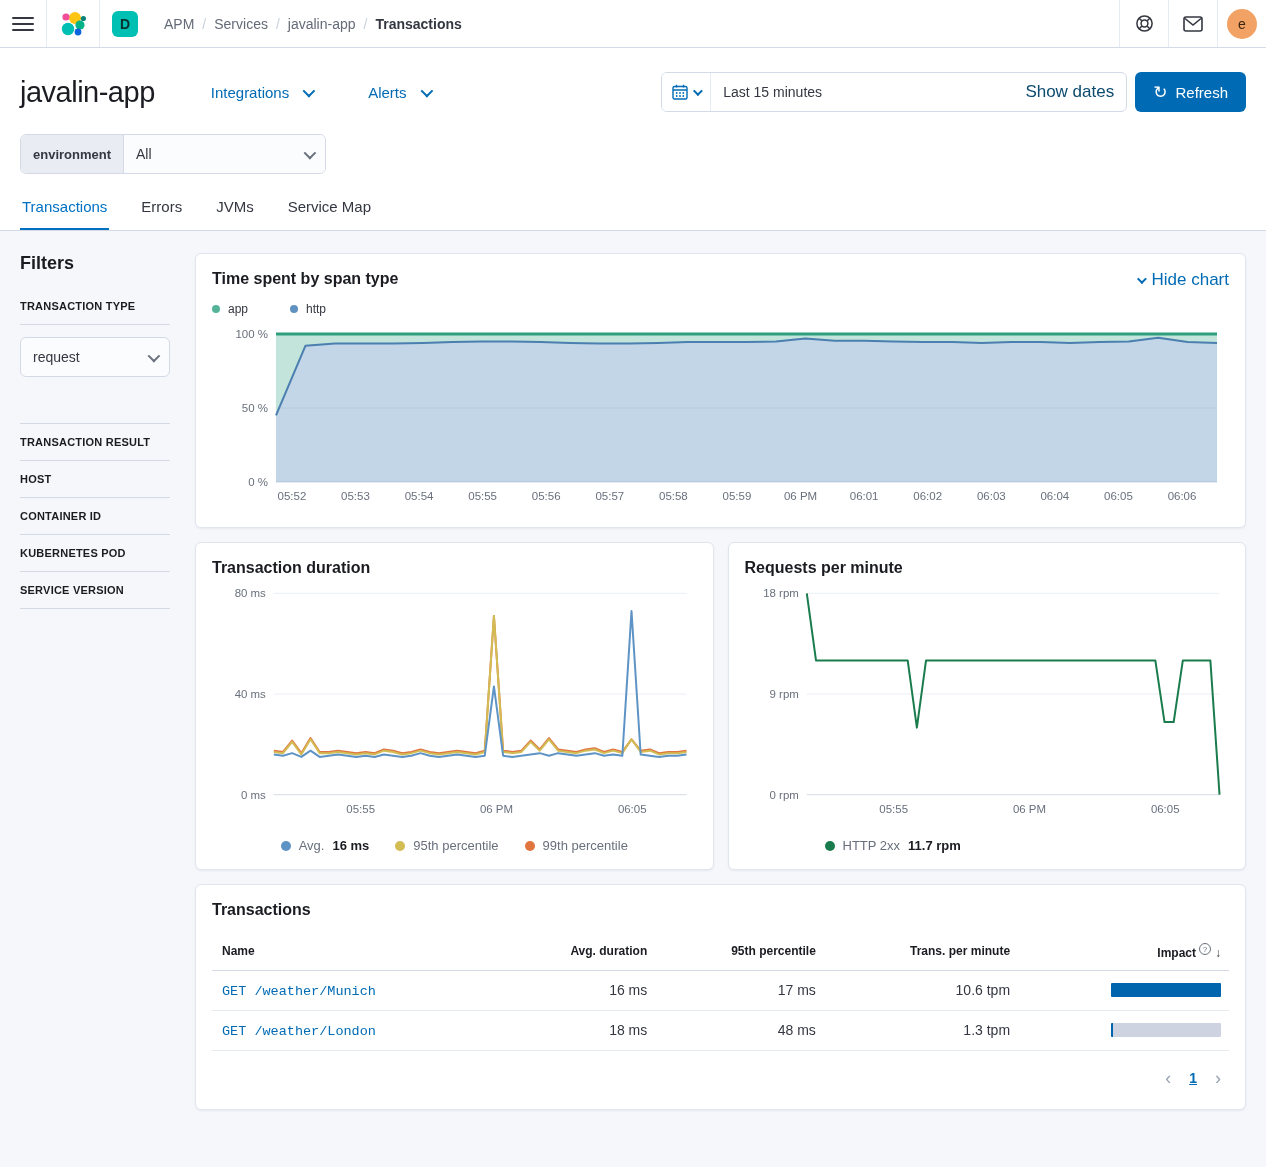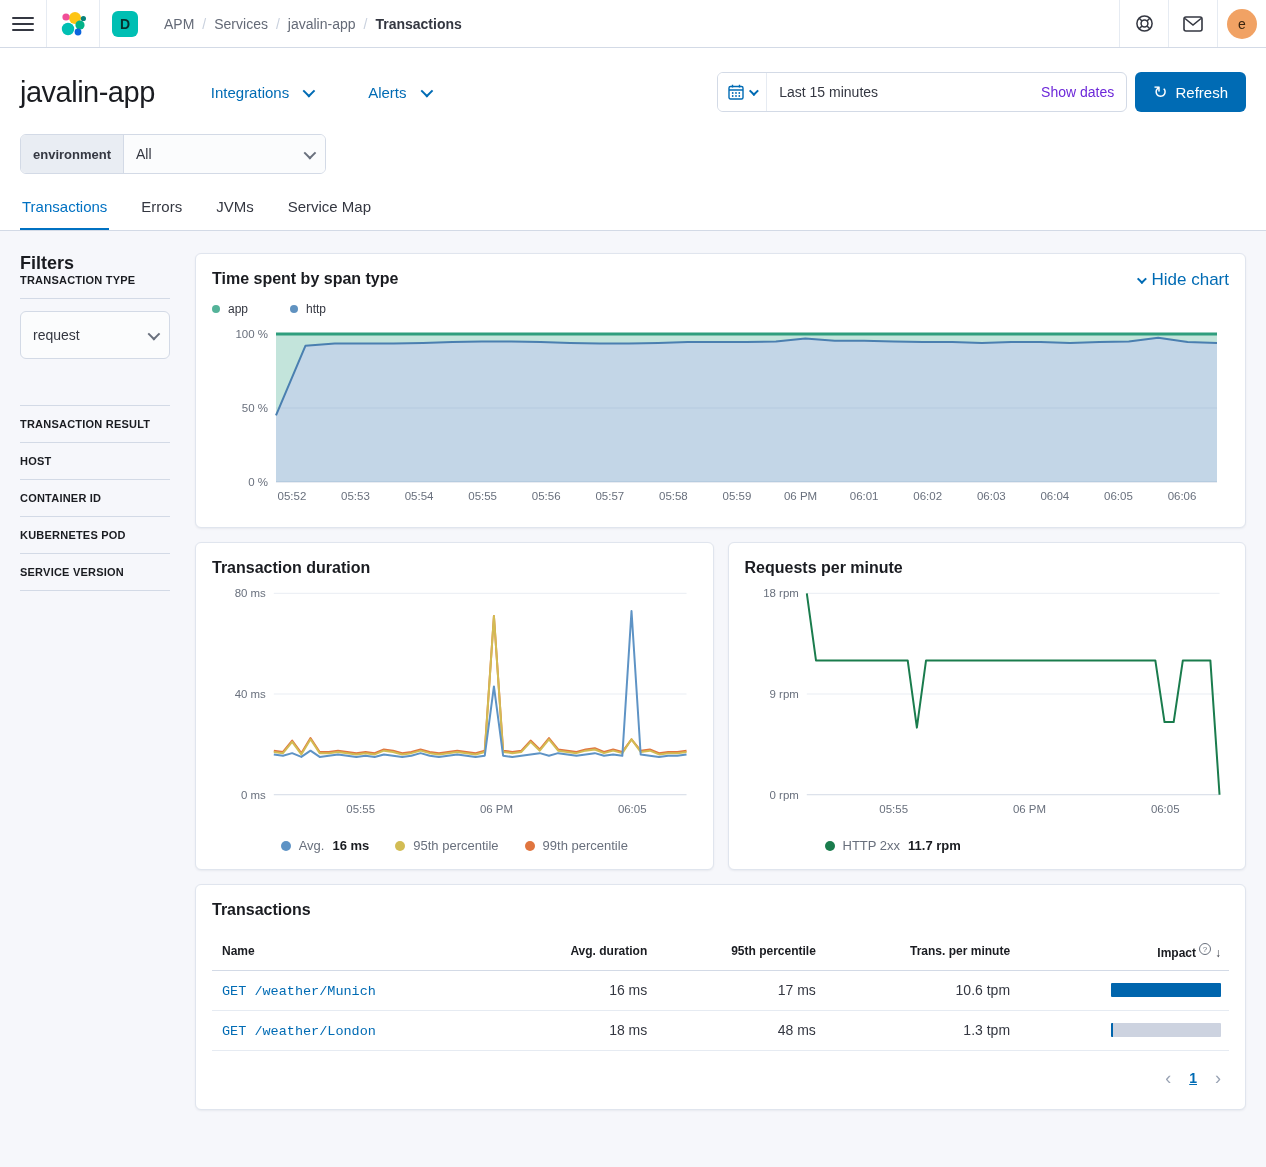"Last 15 minutes" .datepicker { width: 410px -> 466px }
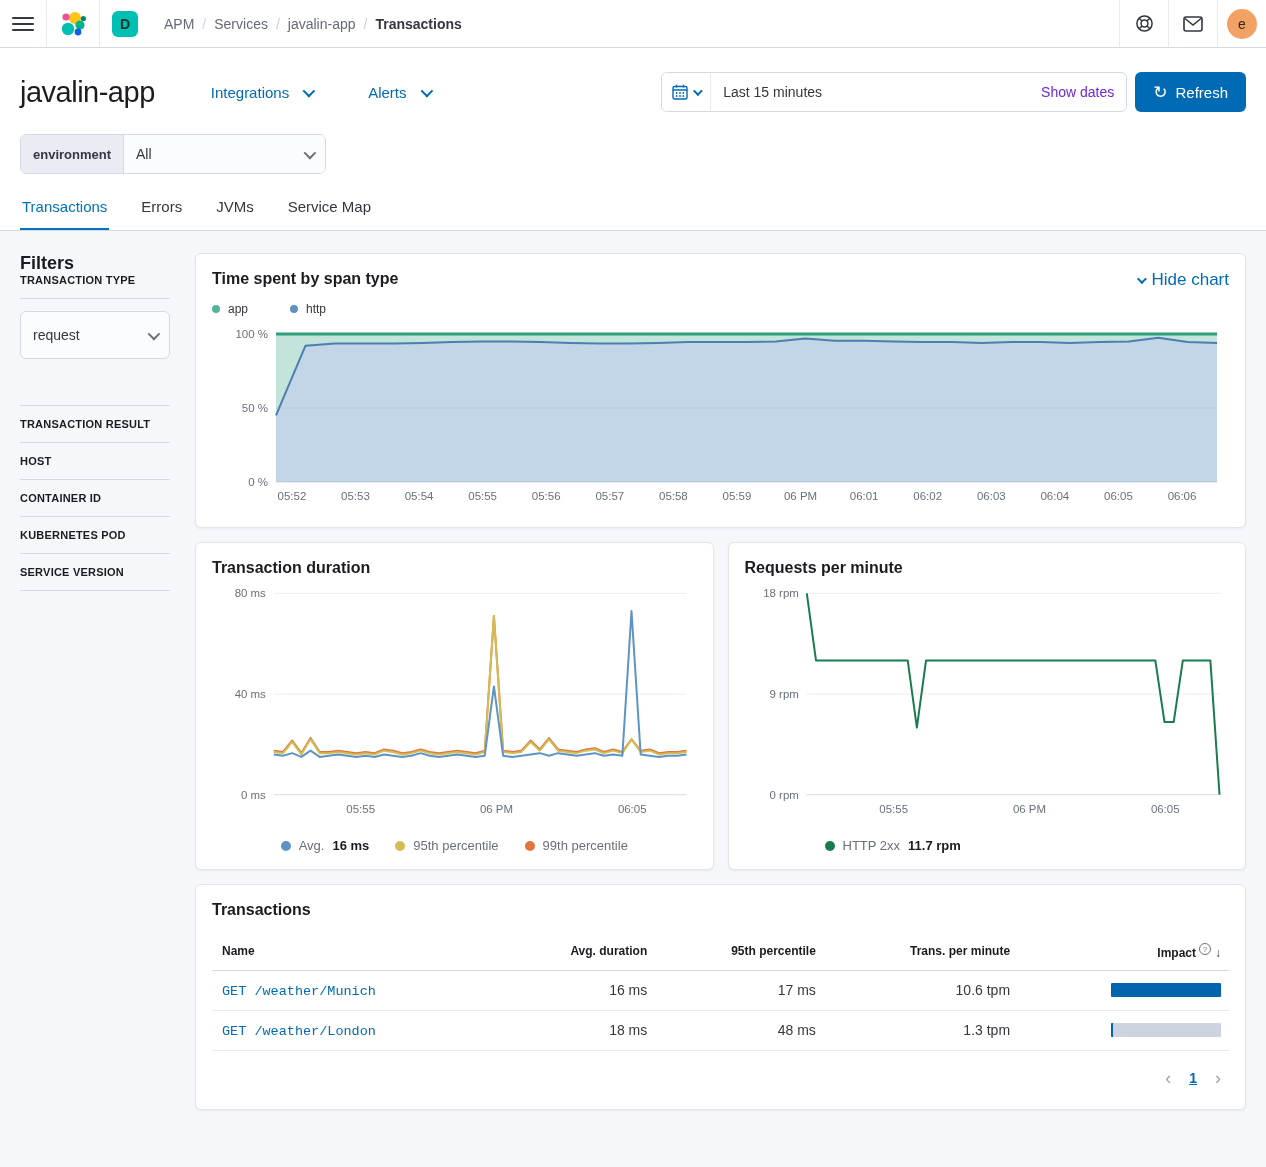"Show dates" .dp-showdates { color: #6d28d9 -> #0c4a6e; font-size: 14px -> 17px }
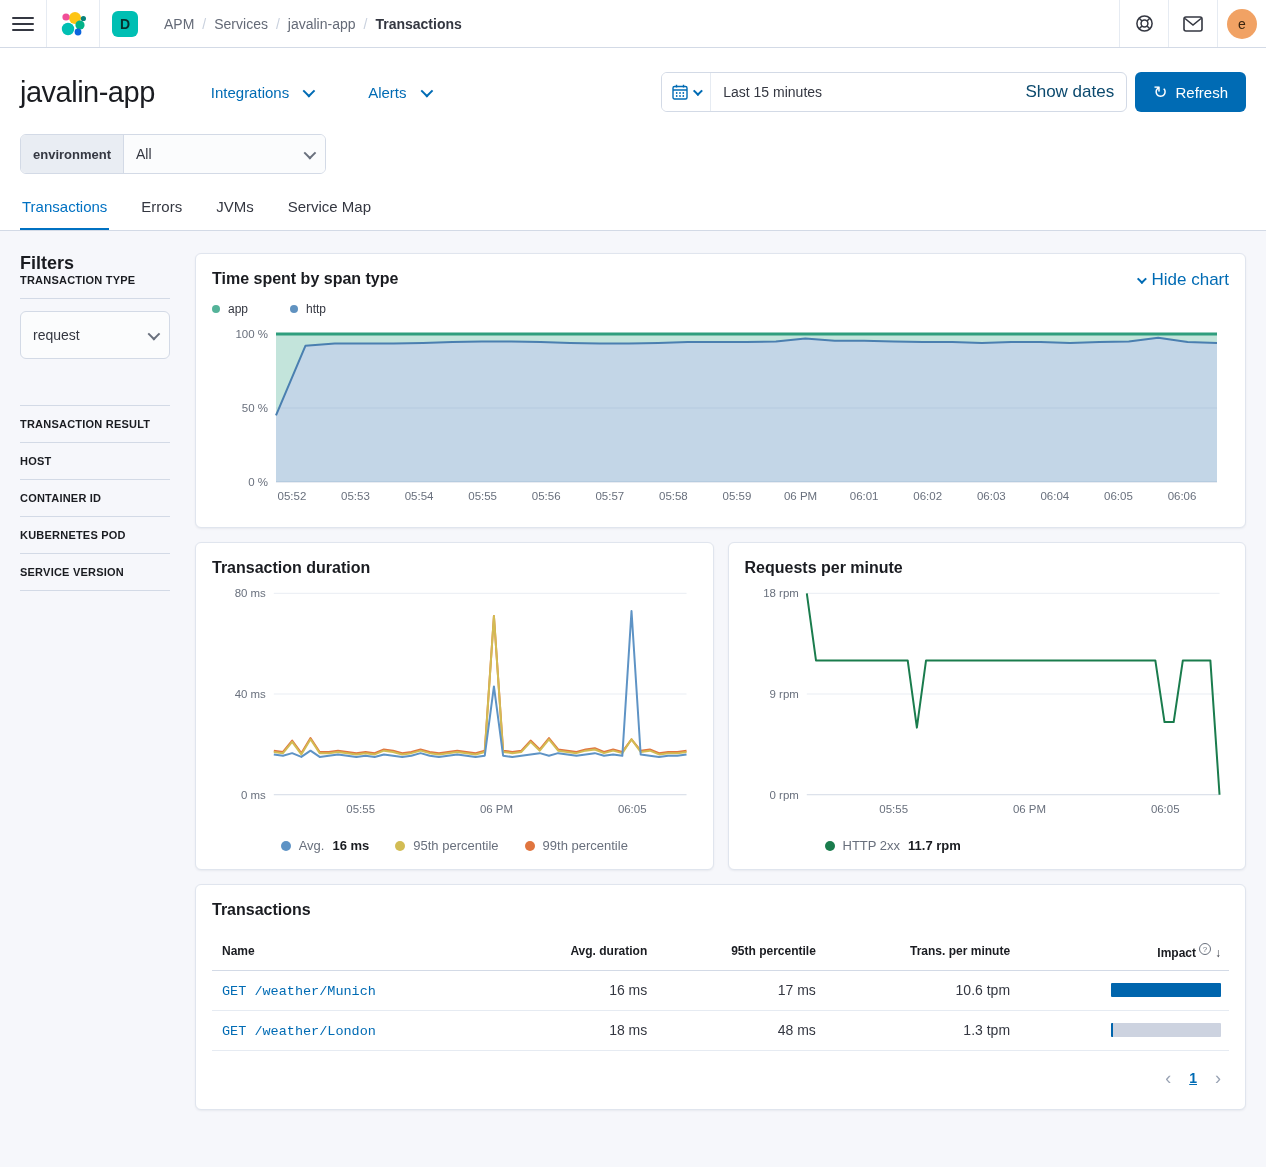"Filters" .filters-title { margin-bottom: none -> 26px }
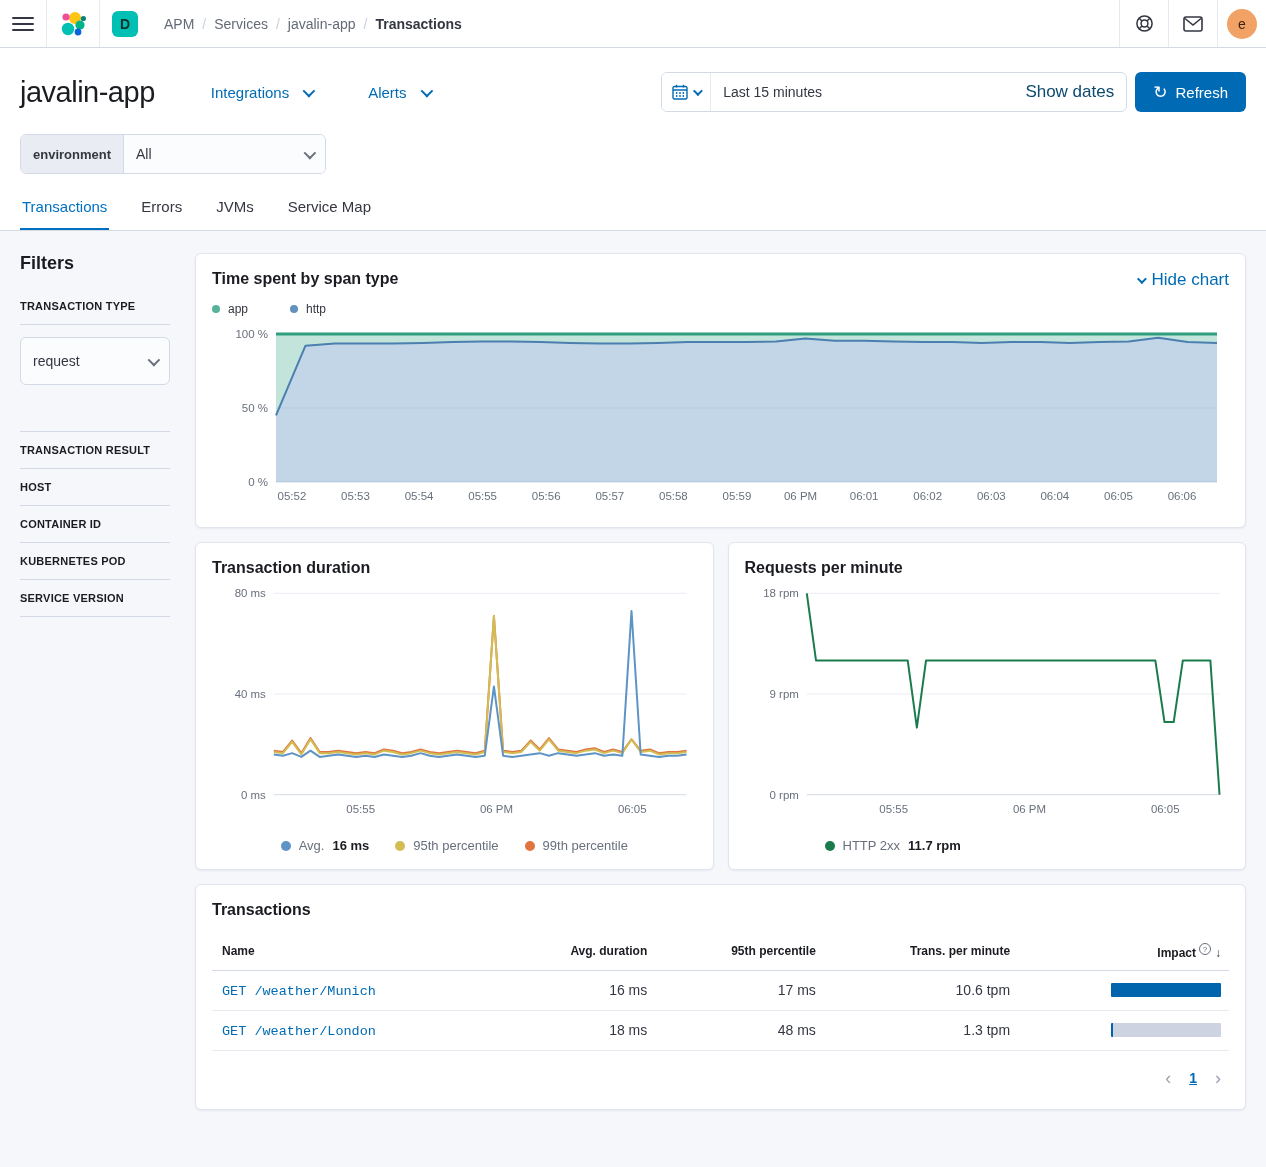"request" .f-select { height: 48px -> 40px }
